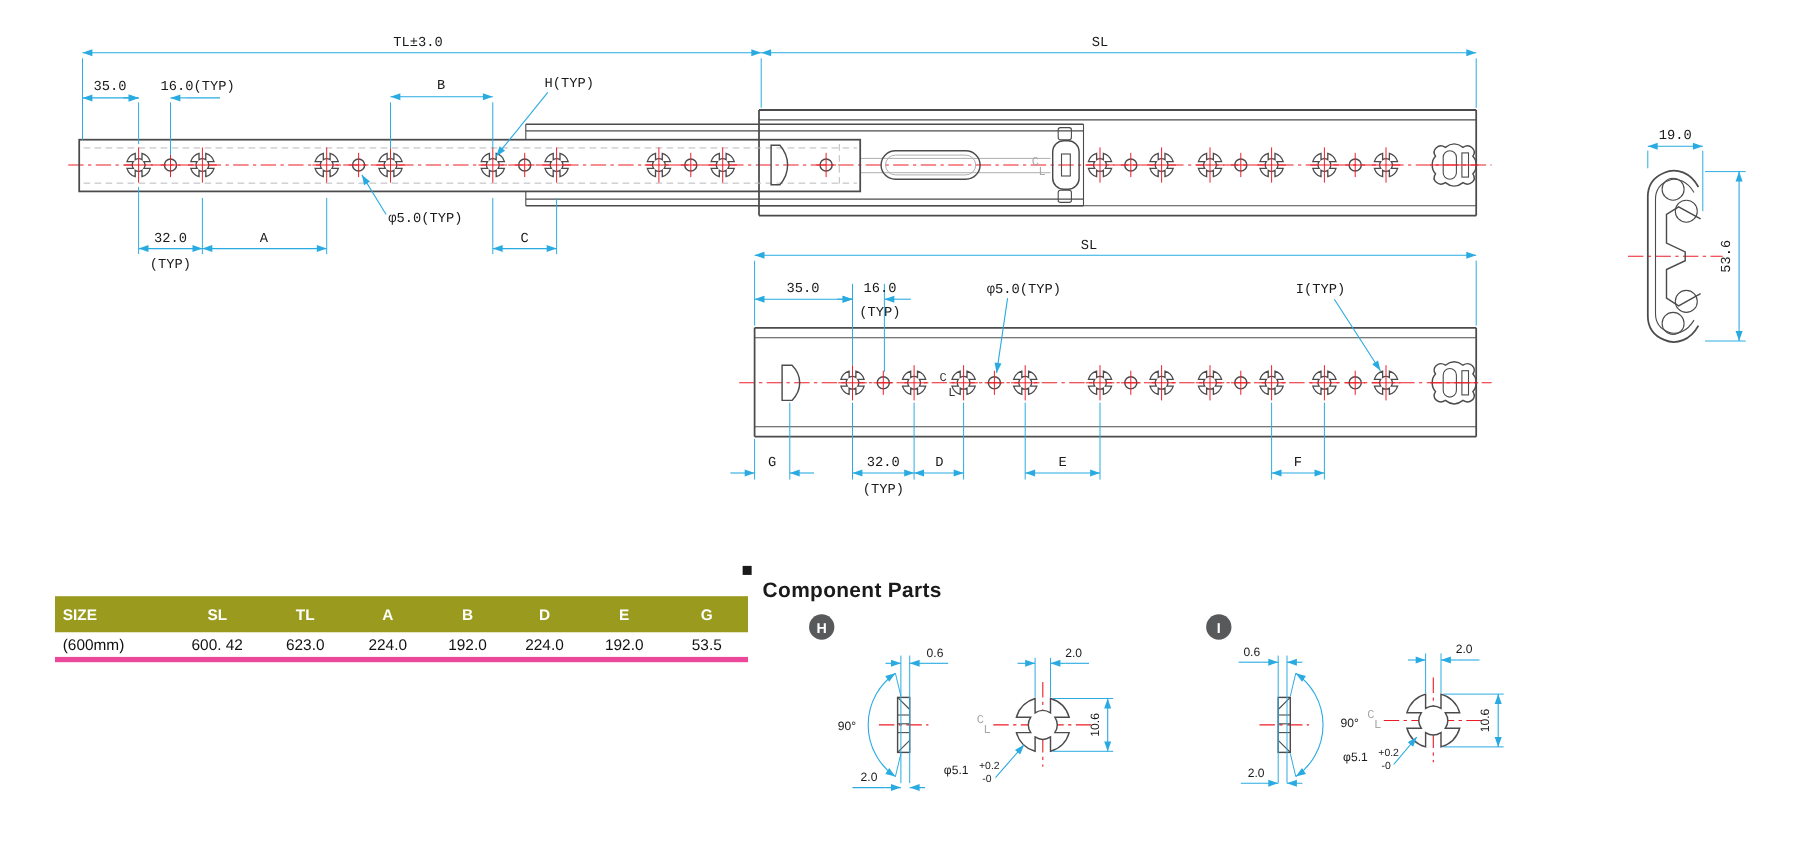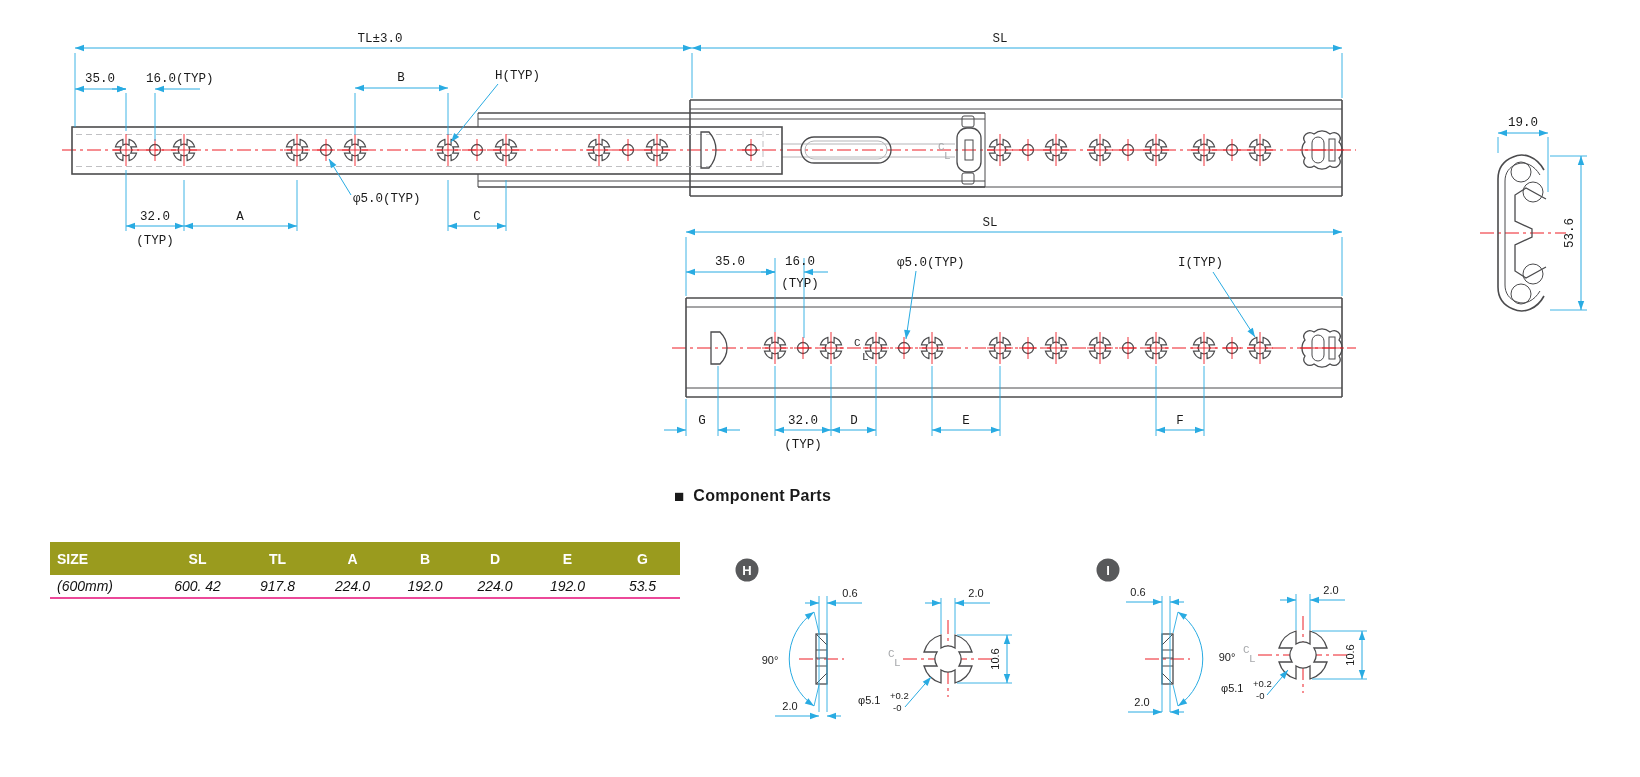"Component Parts" #comp-heading .tx { font-size: 16px -> 19px; margin-top: none -> 40px }
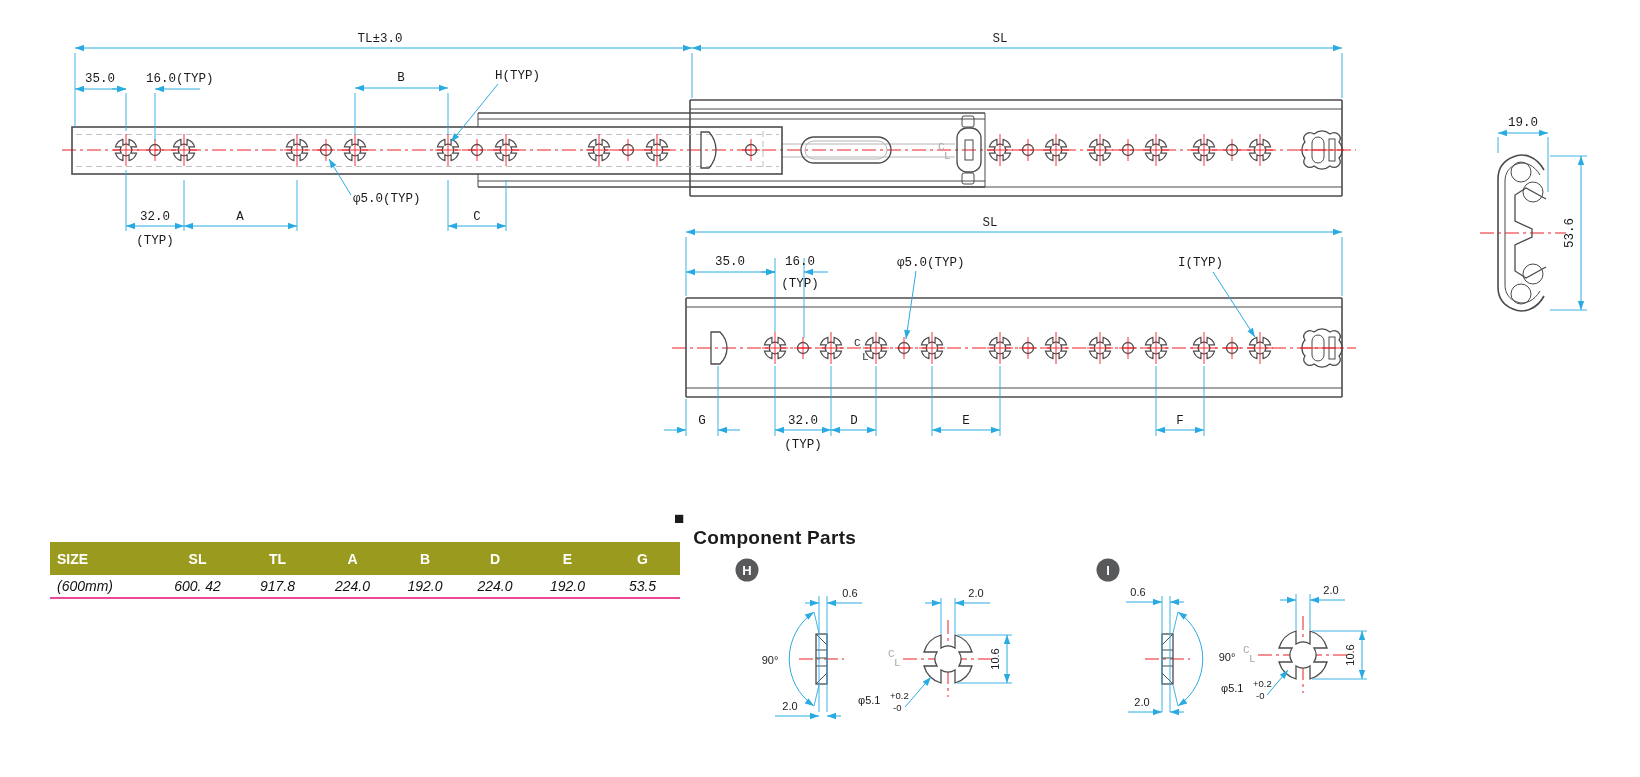"SIZE" #size-table { border-bottom: 2px solid #ec4899 -> 5px solid #ec4899 }
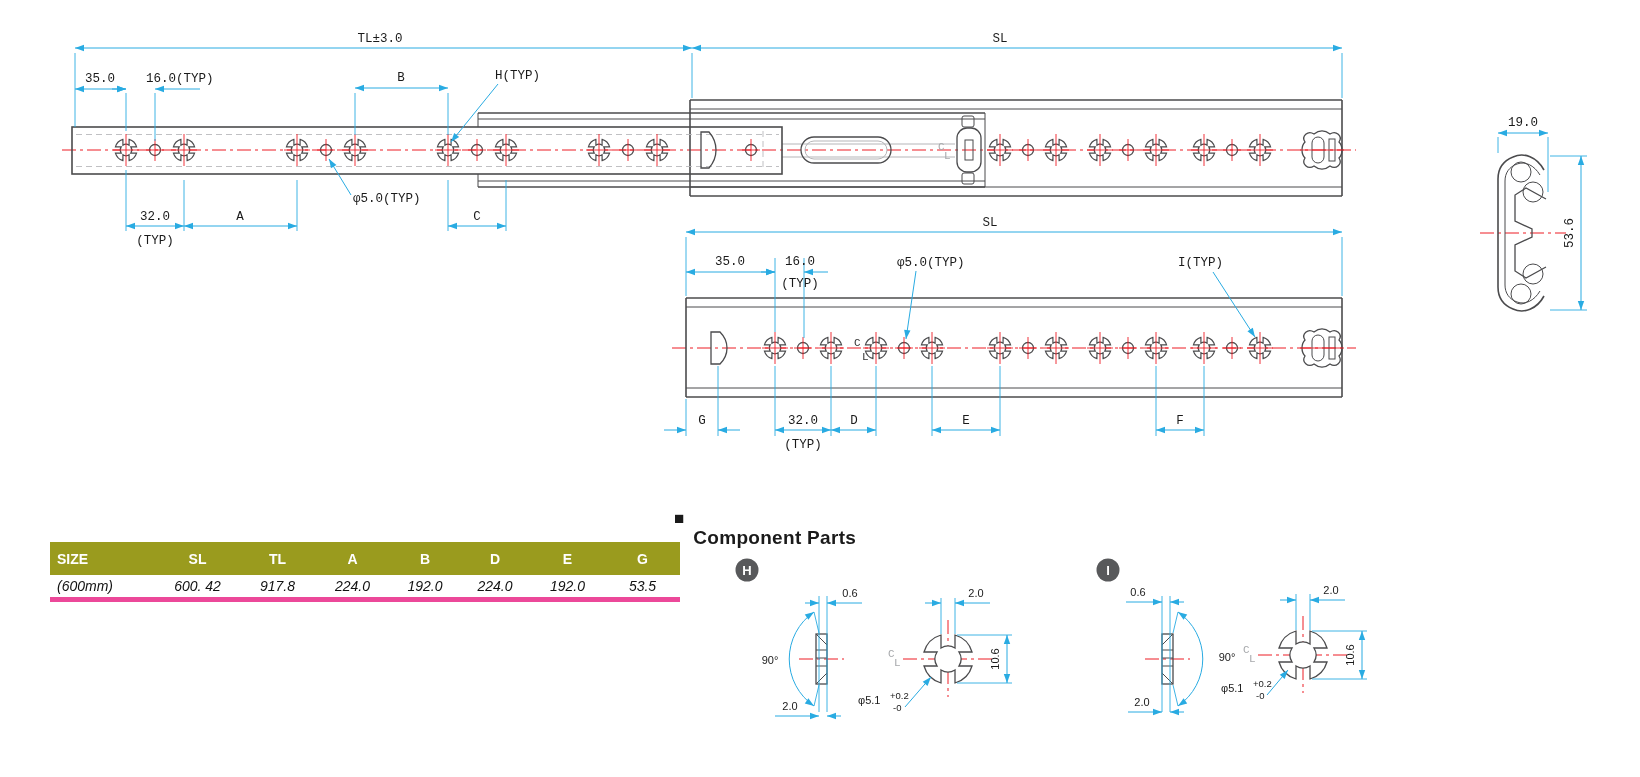"(600mm)" #size-table .rw .c { font-style: italic -> none }
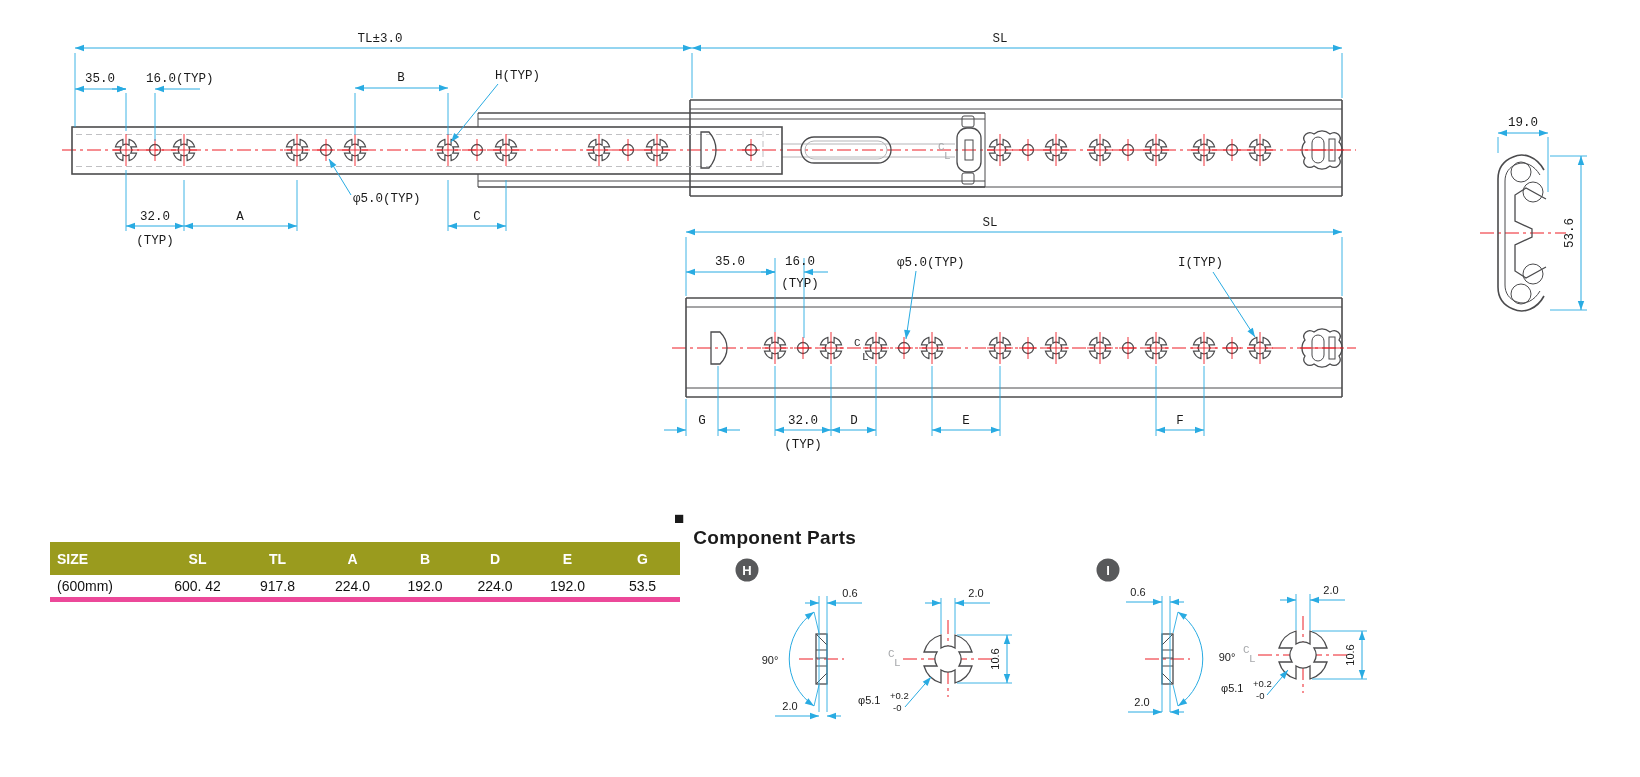"917.8" div.c { text: 917.8 -> 623.0 }
